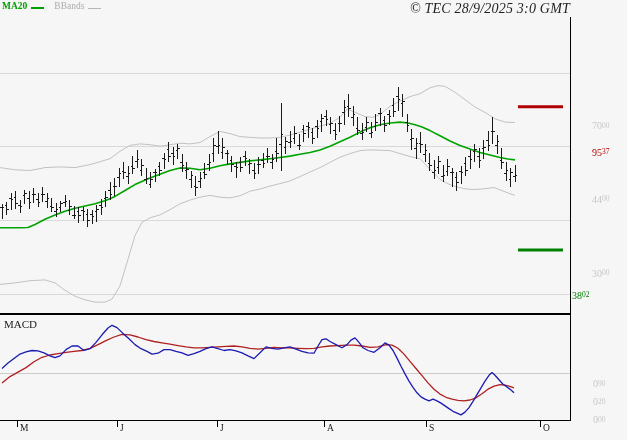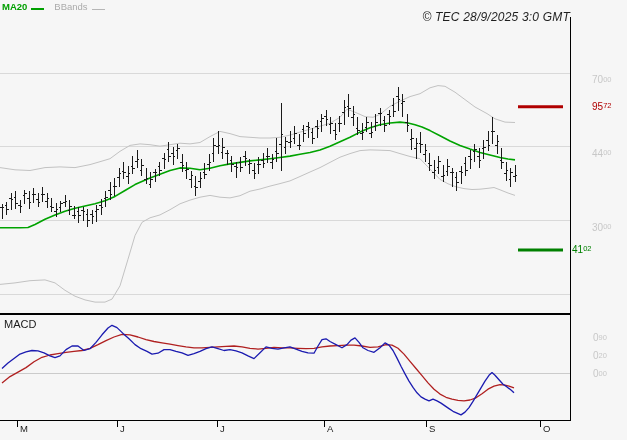"MA20 BBands" .chart-root { font-family: Liberation Sans, sans-serif -> Liberation Serif, serif }
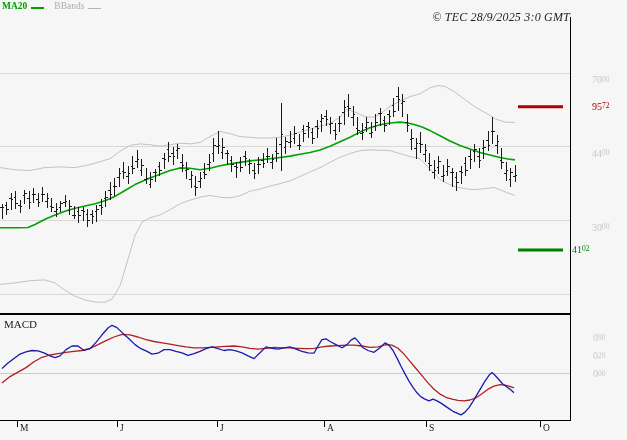"© TEC 28/9/2025 3:0 GMT" .copyright { font-size: 12px -> 14px; margin-top: 9px -> none }
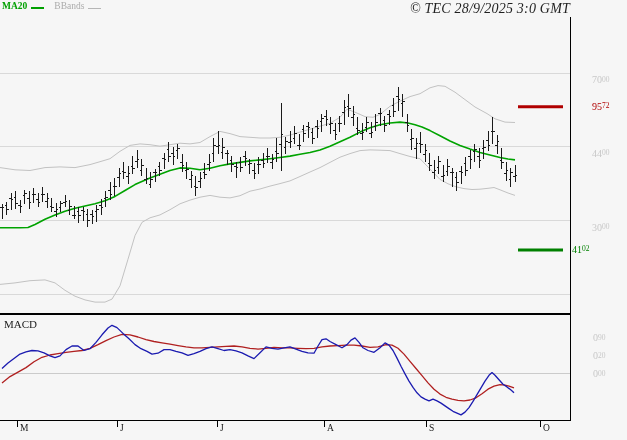"7000" .axis-label { margin-top: none -> 46px }
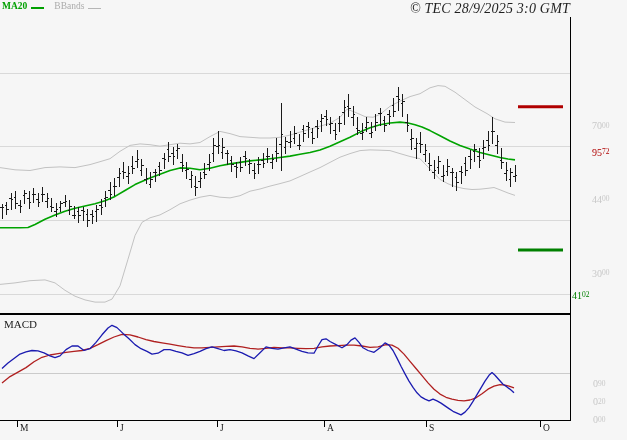"72" small { text: 72 -> 37 }
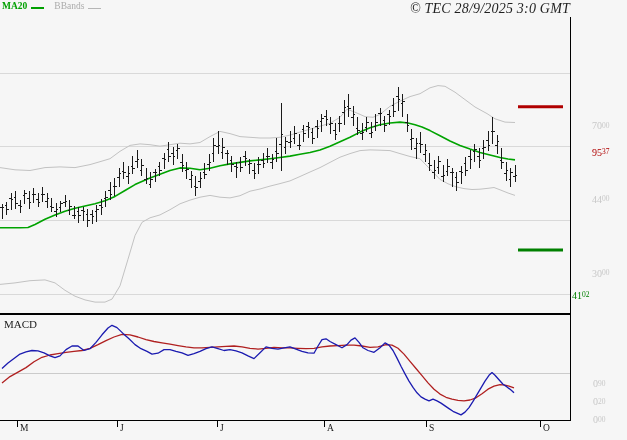"41" span { text: 41 -> 38 }
